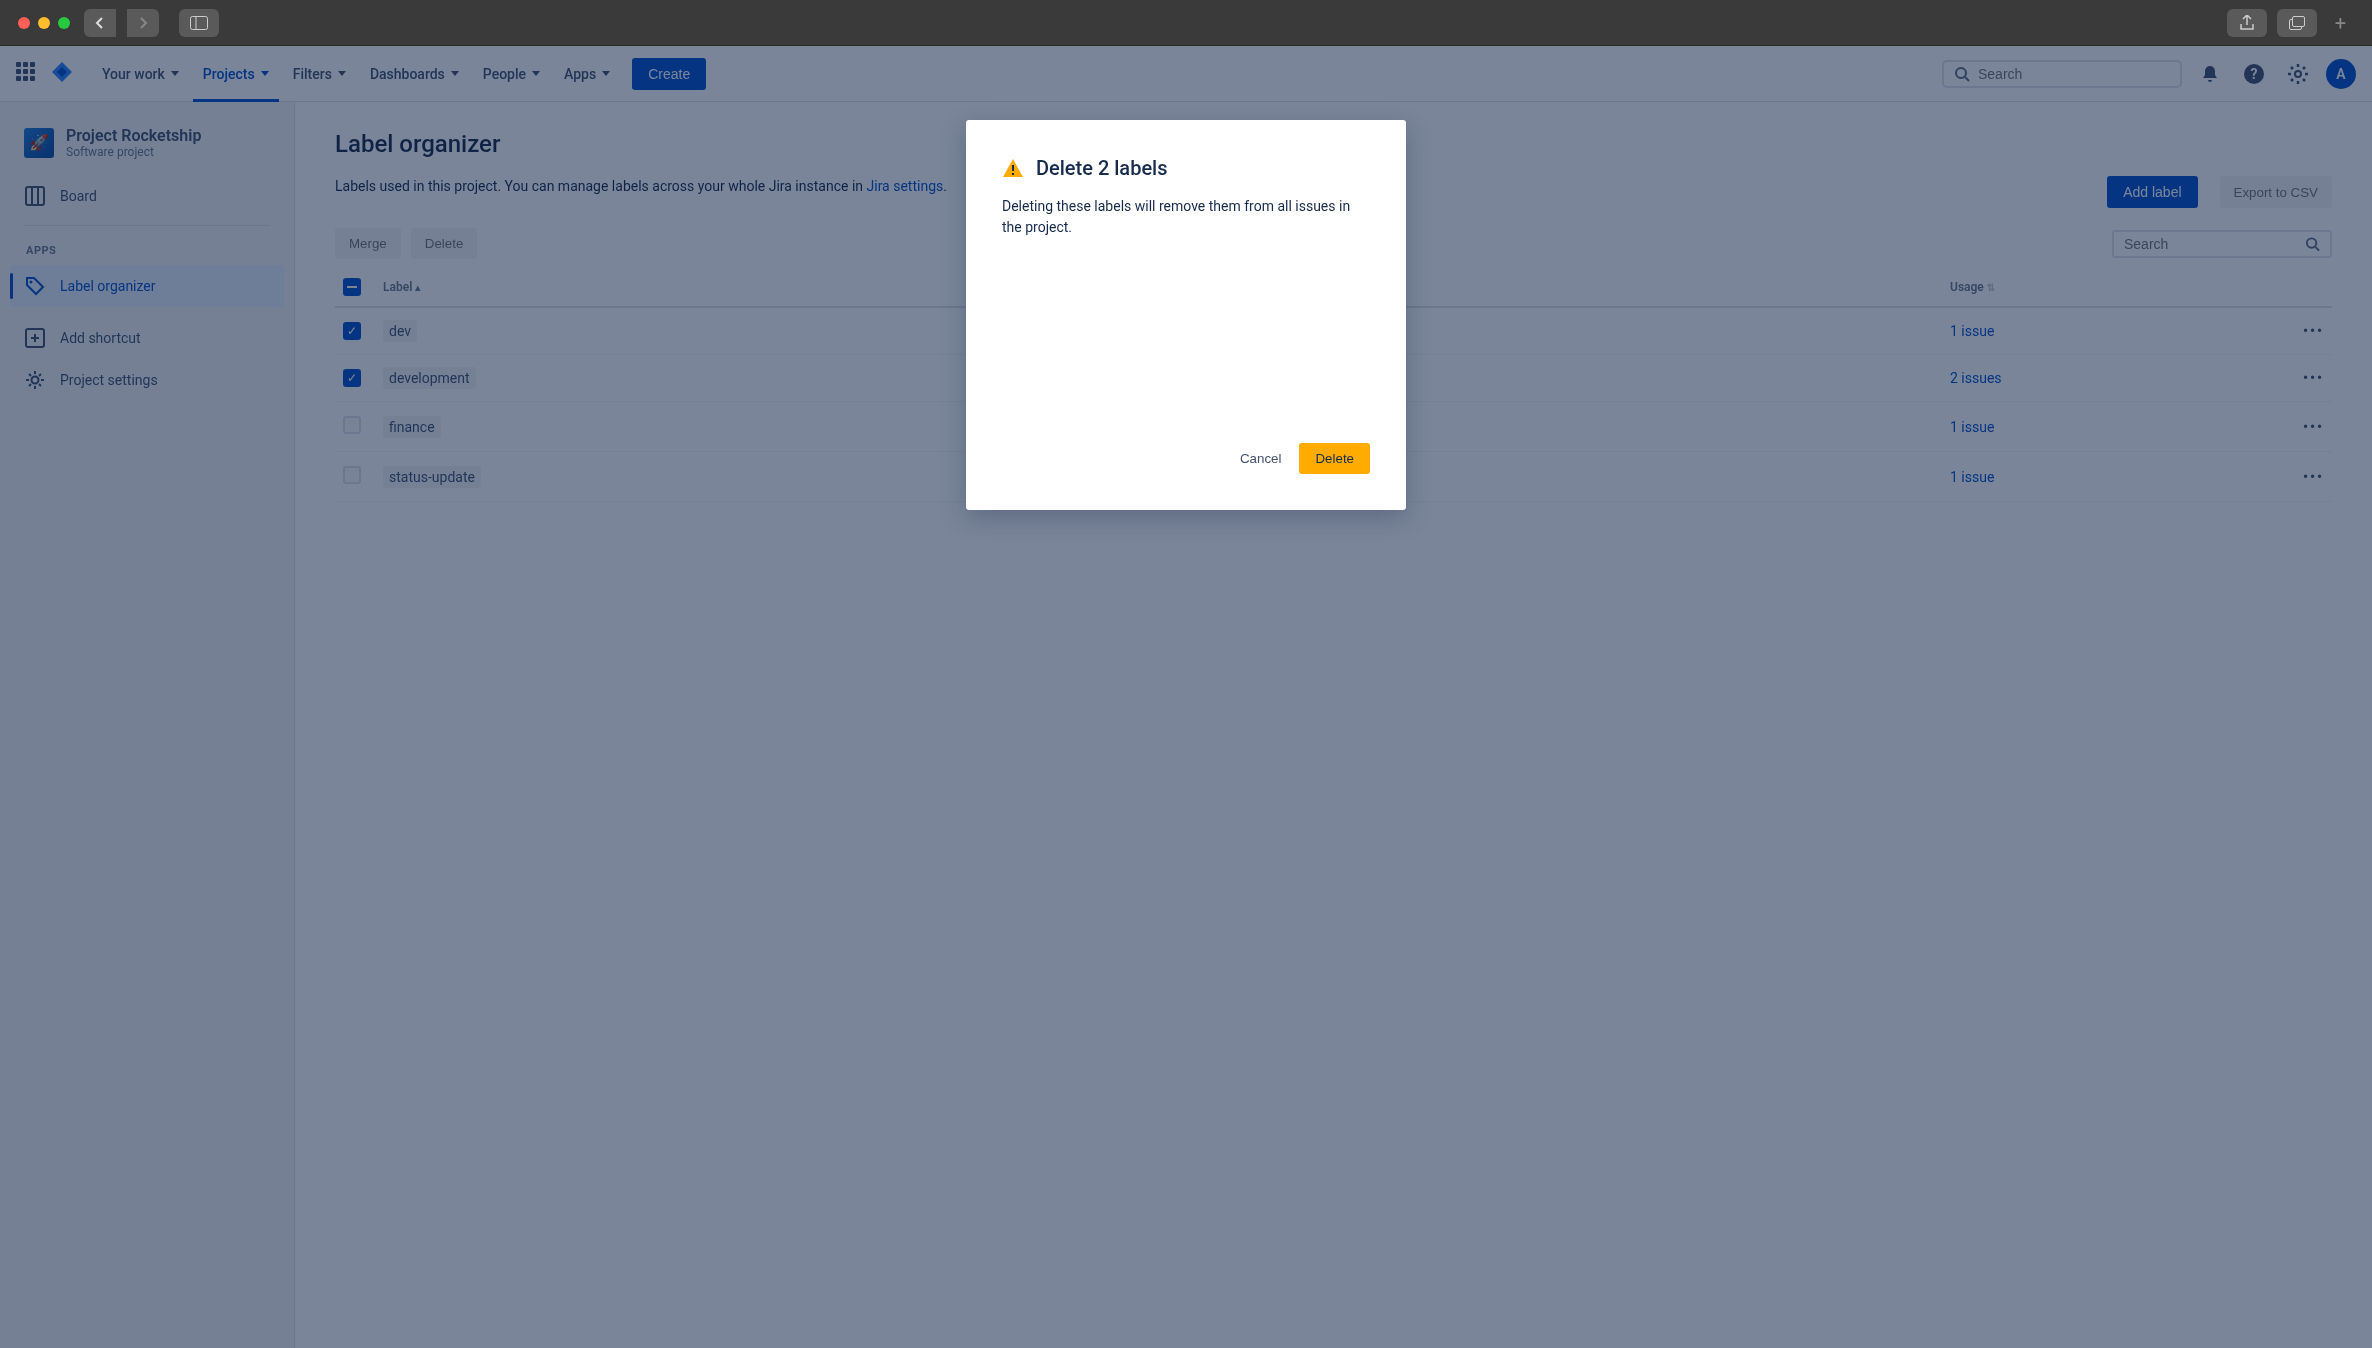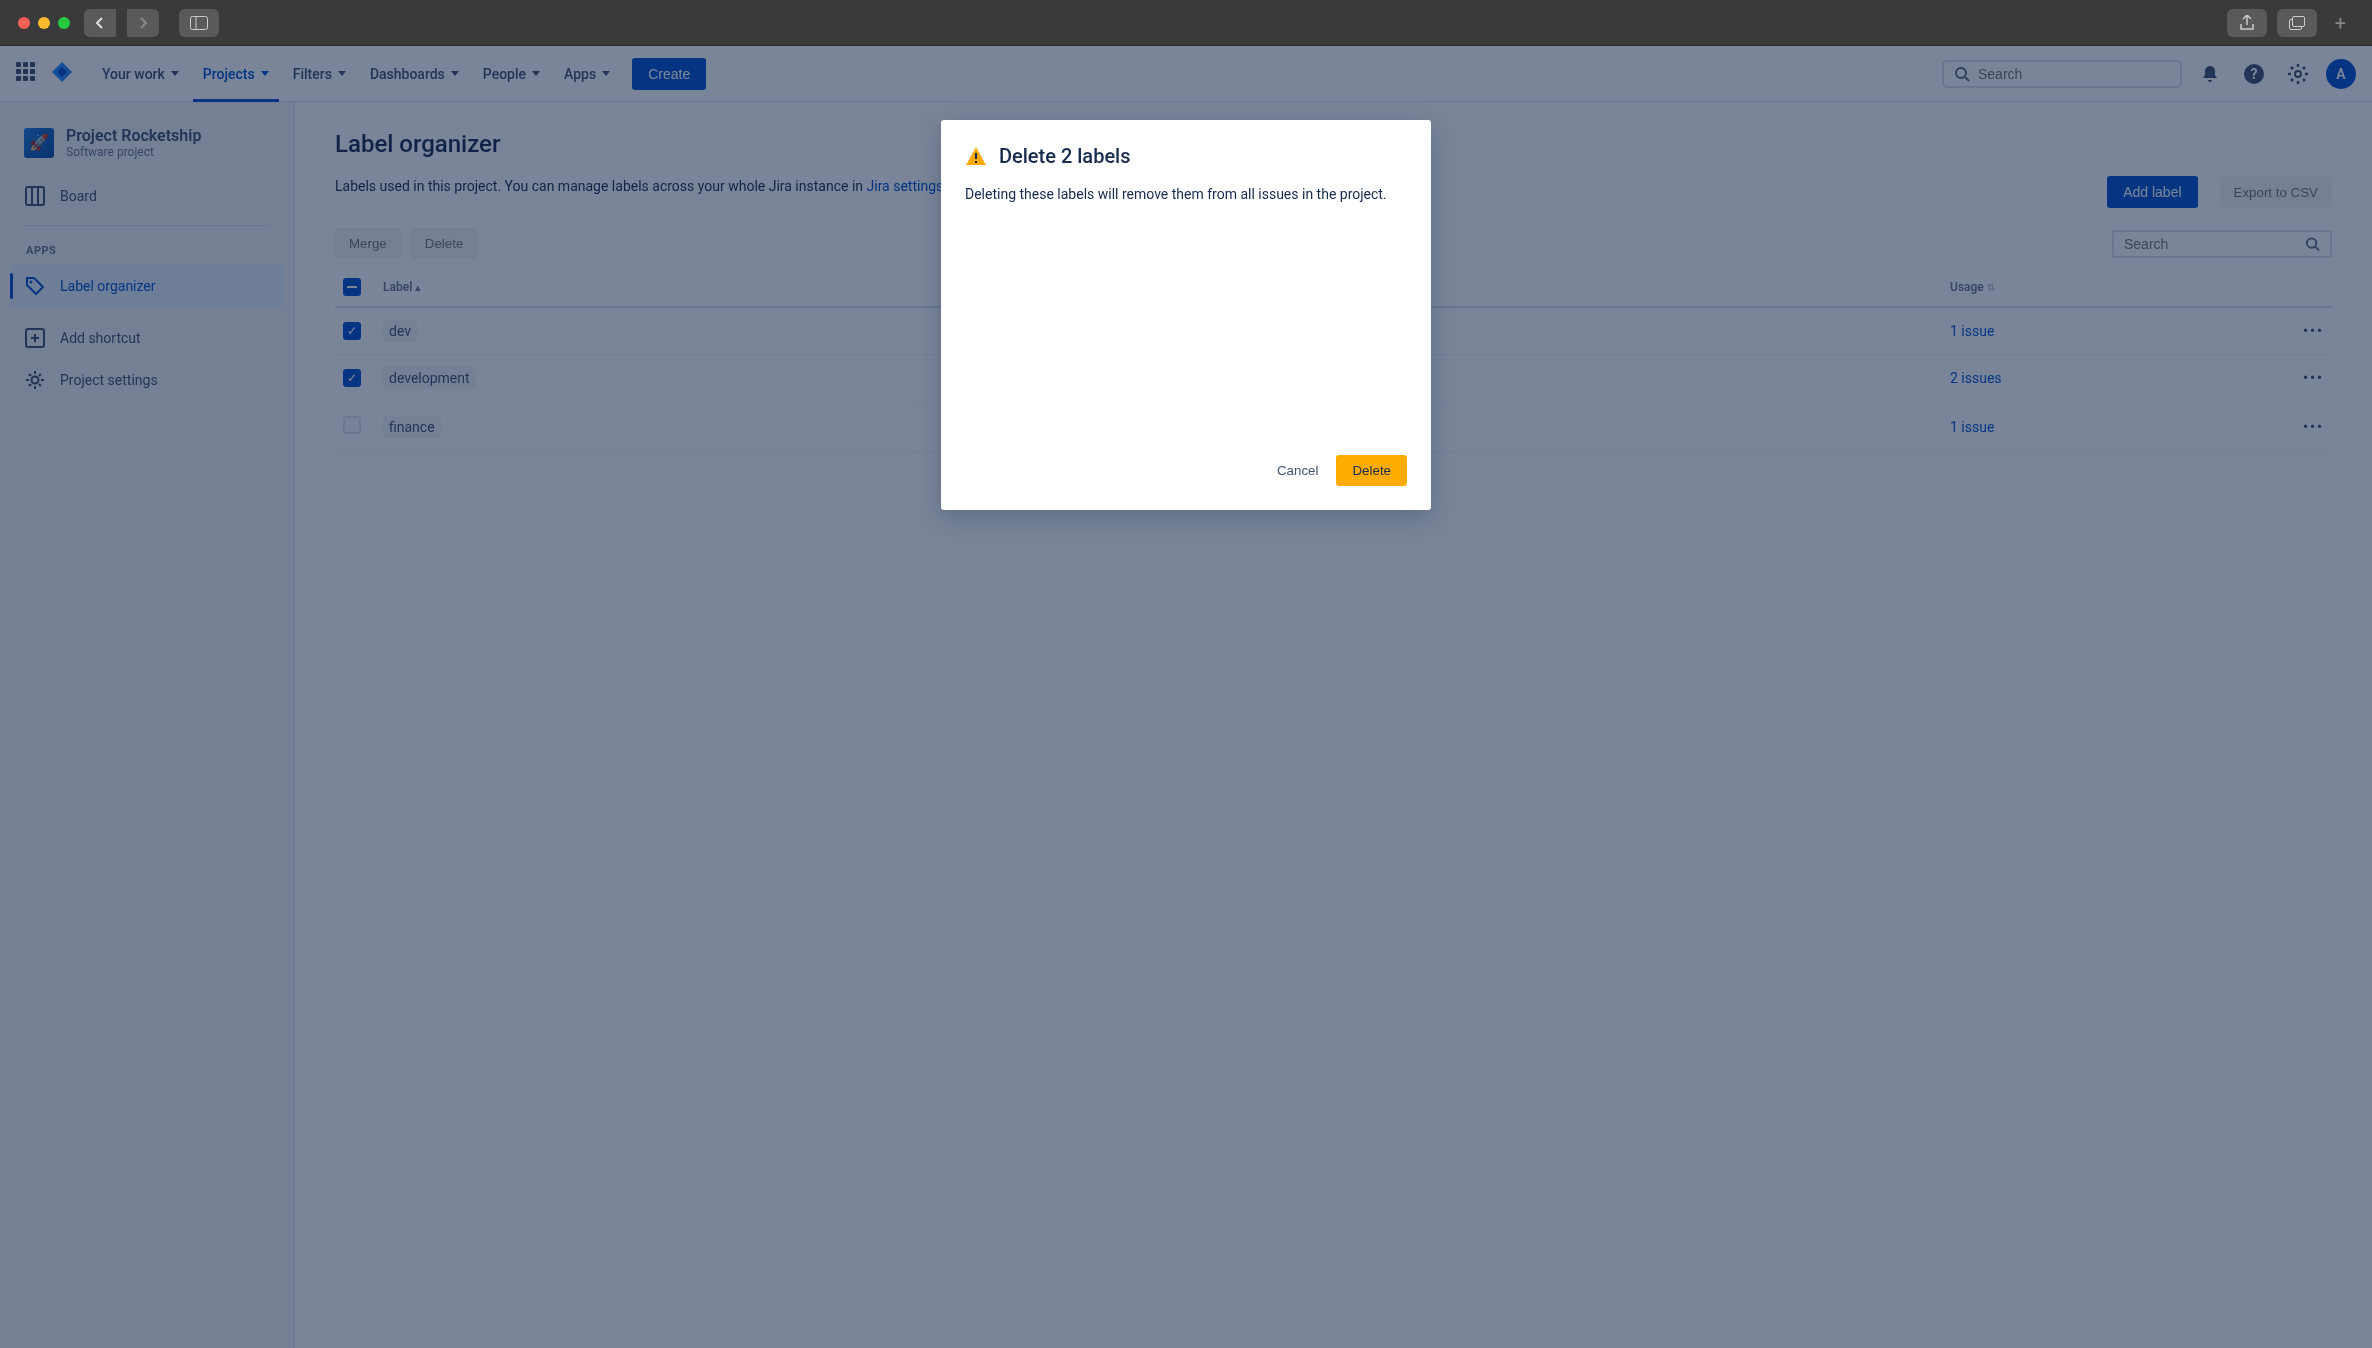"Delete 2 labels" .modal { padding: 24px -> 36px; width: 490px -> 440px }
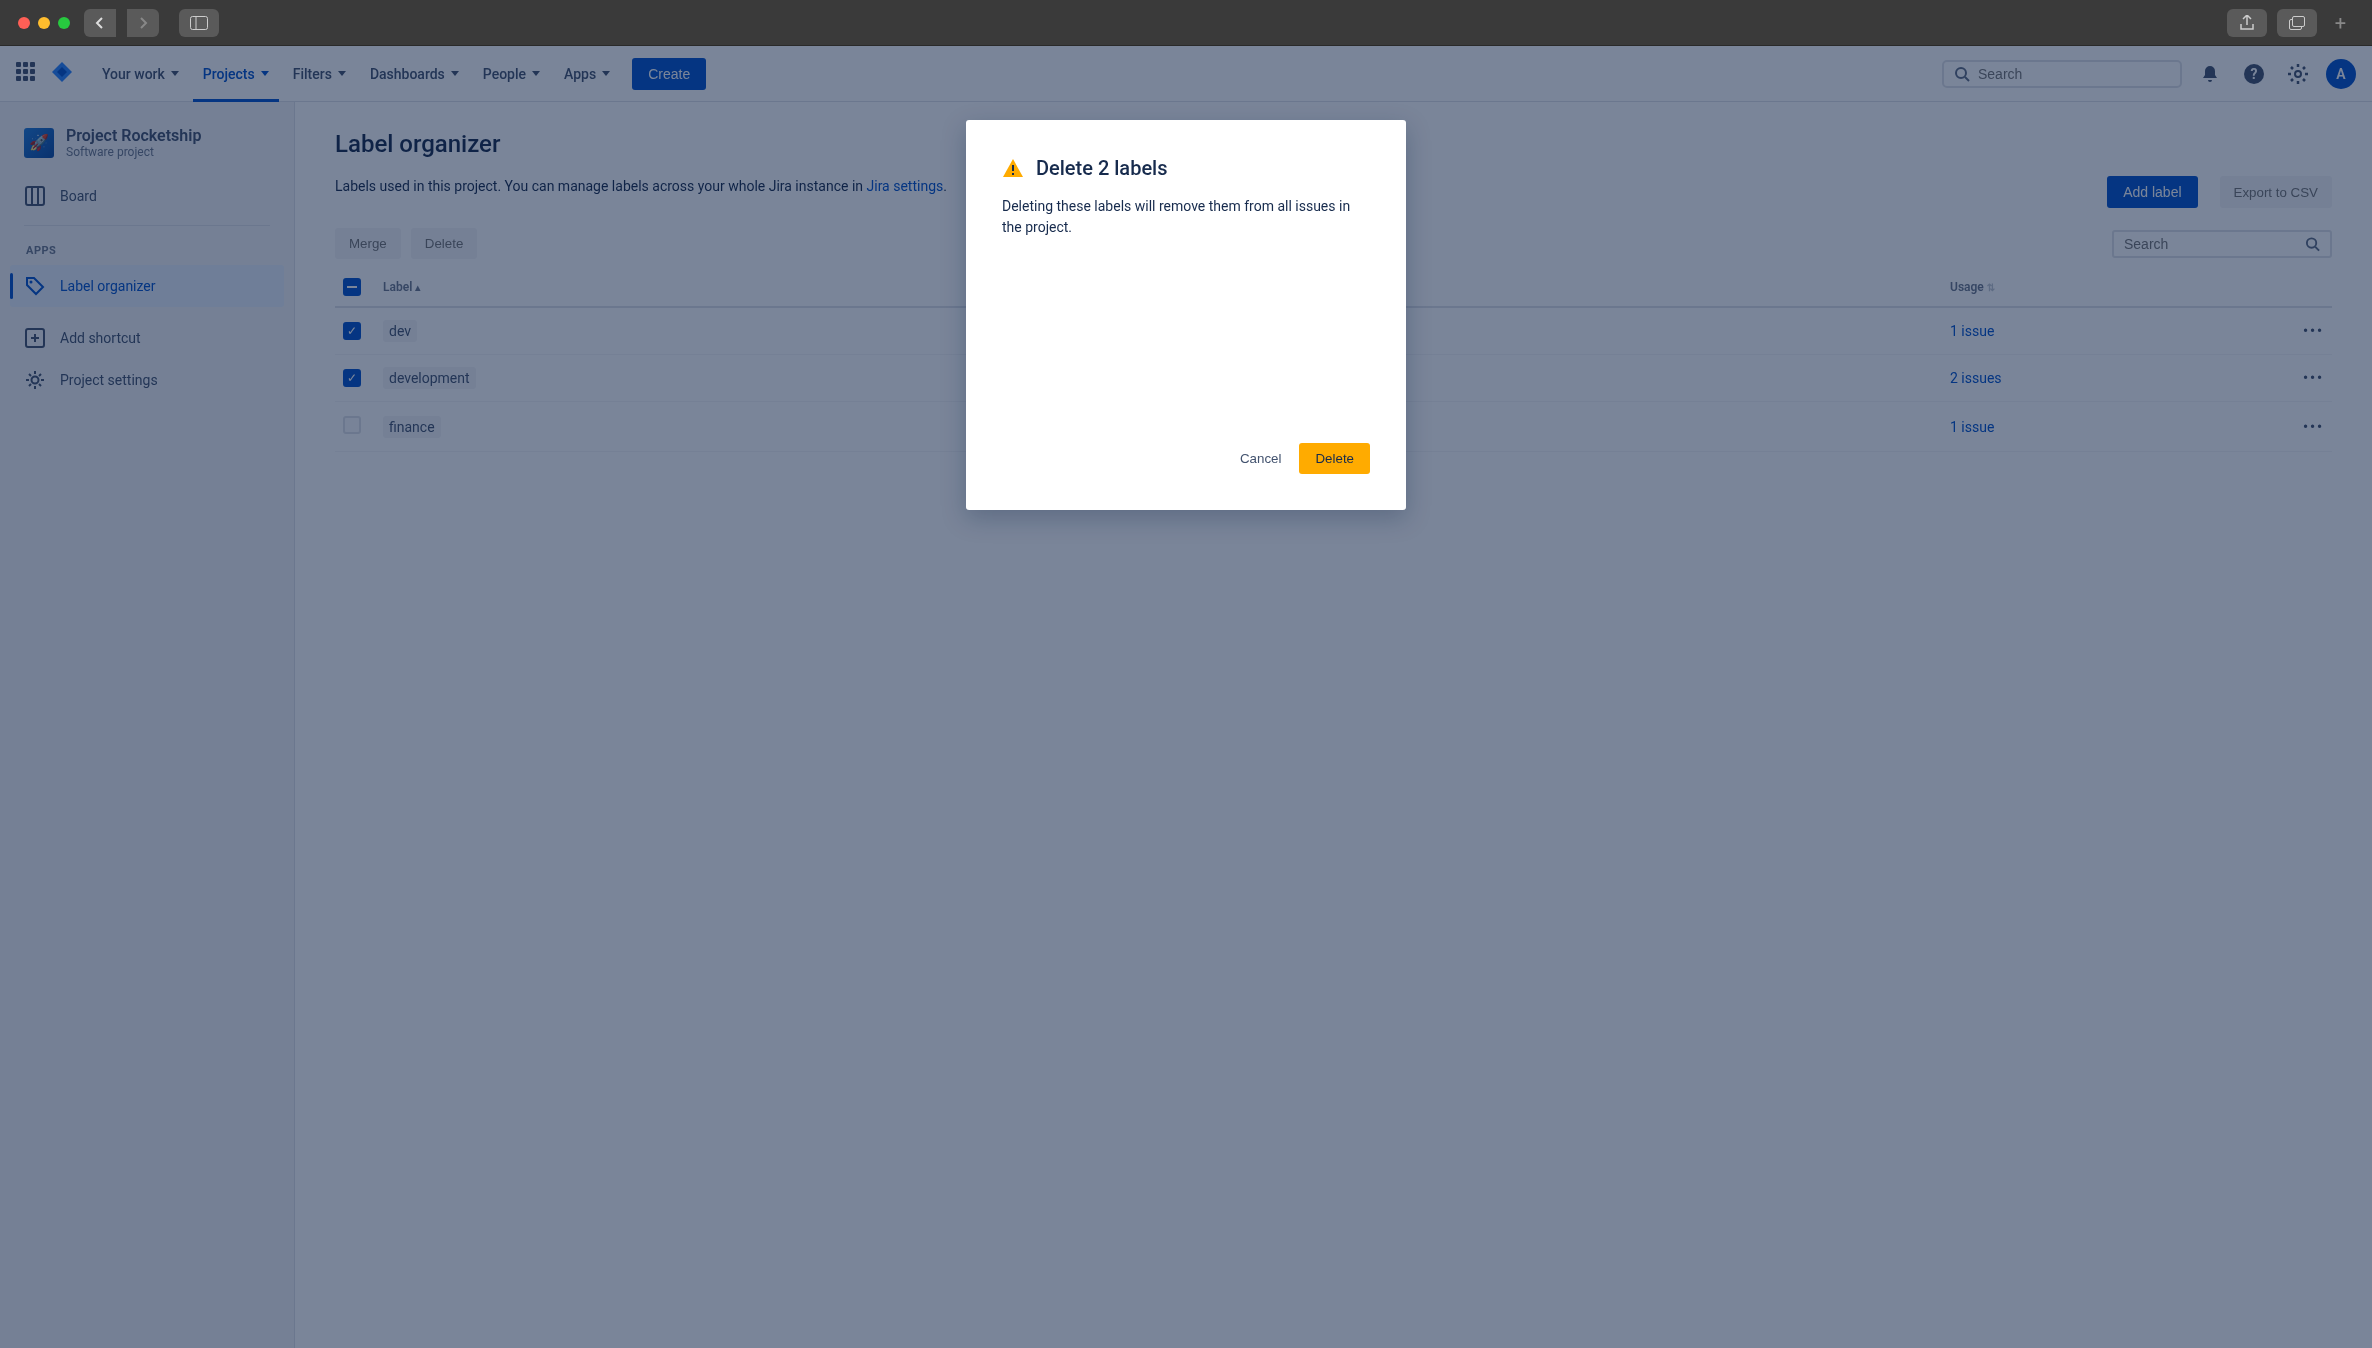"status-update" tr { html: none -> <tr> <td><span></span></td> <td><span>status-update</span></td> <td><span>1 issue</span></td> <td><span>•••</span></td> </tr> }
